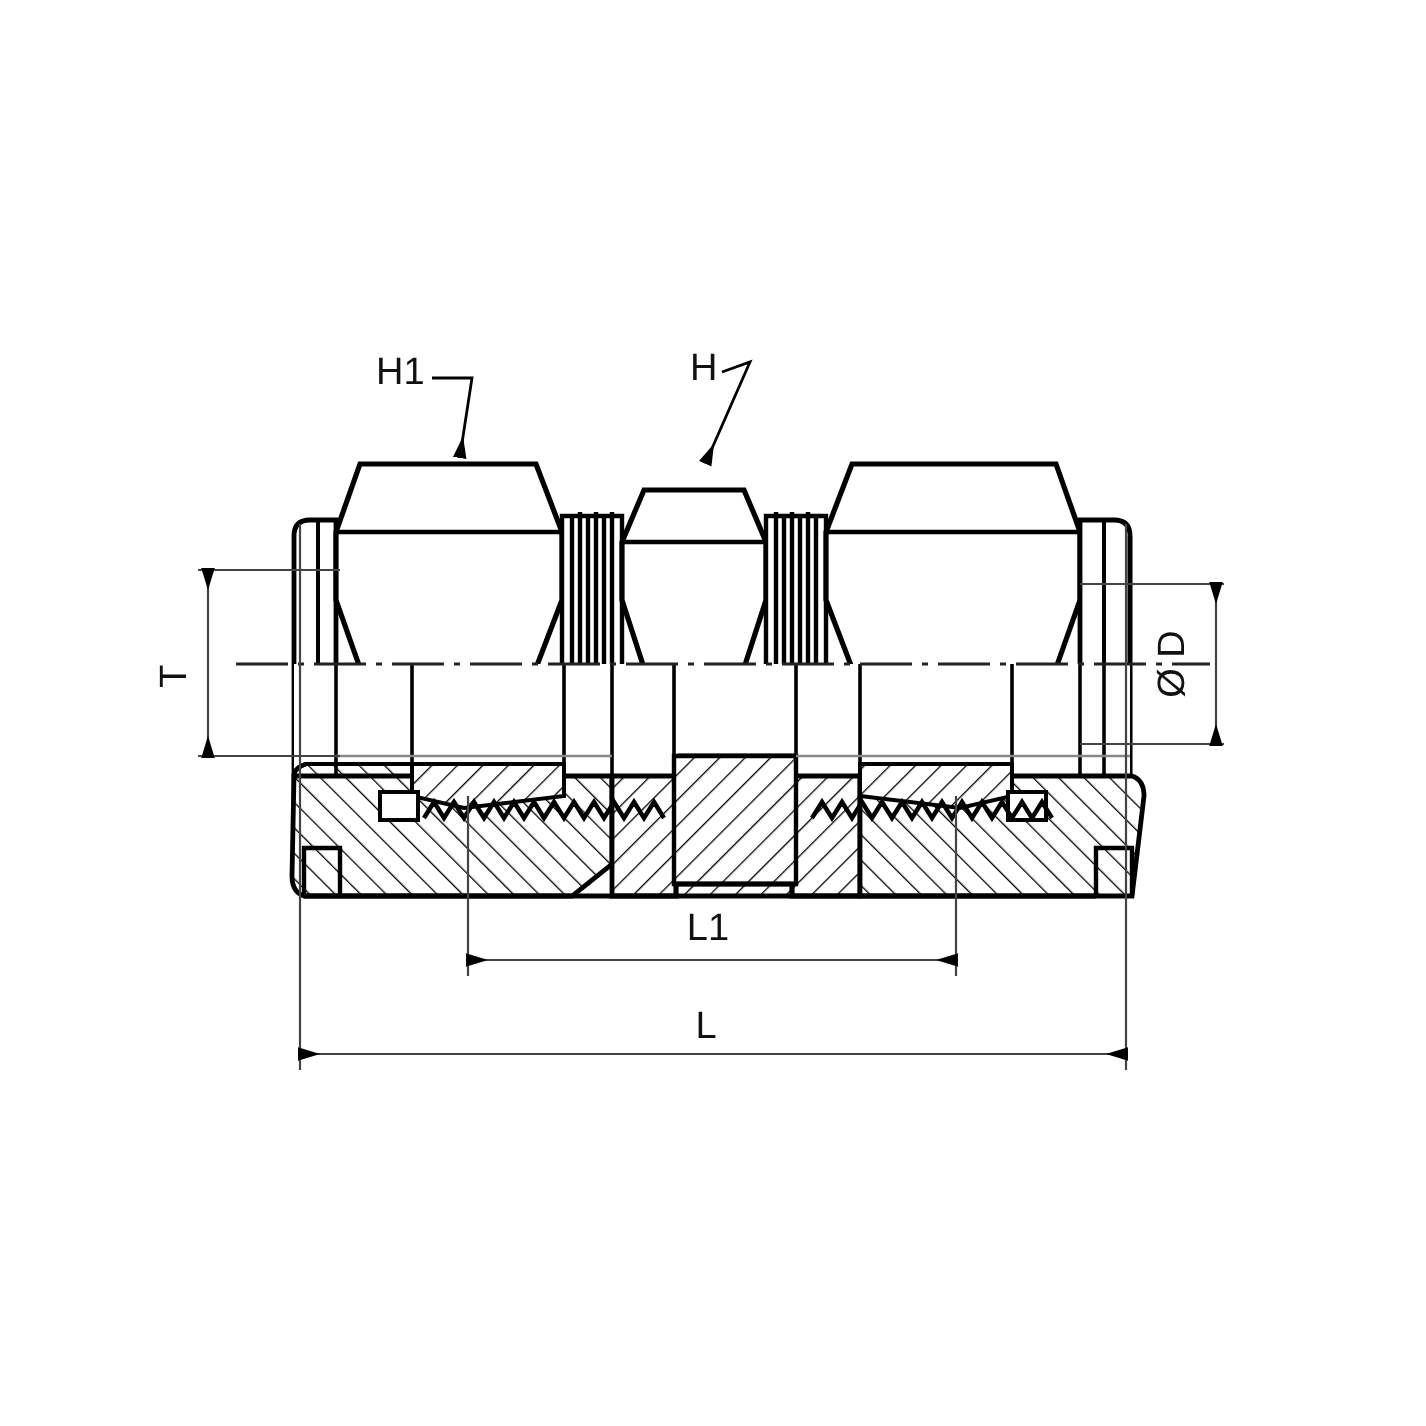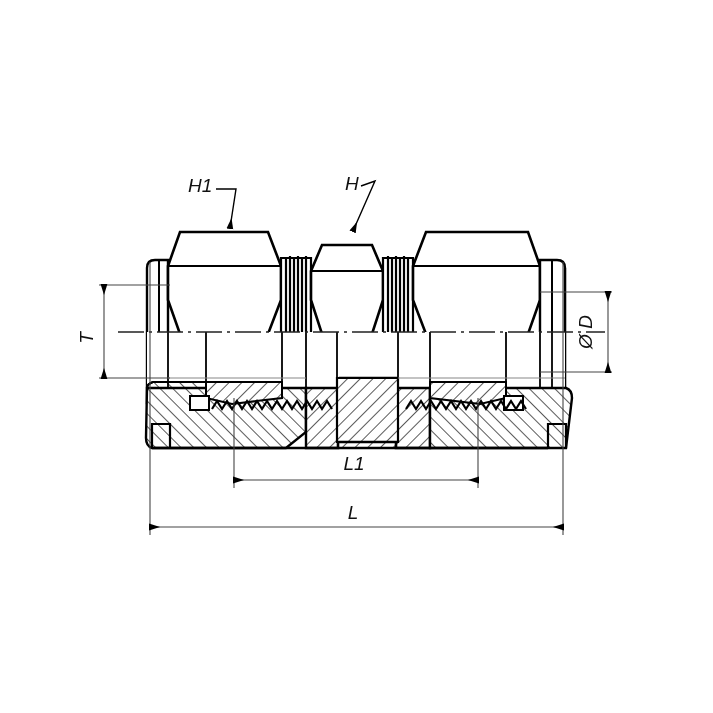"H1" #stage { font-style: italic -> none }
